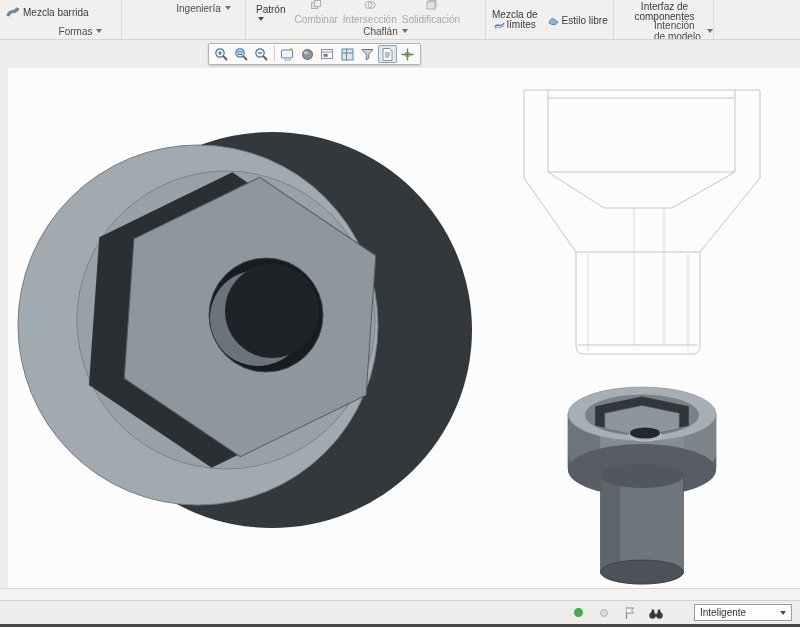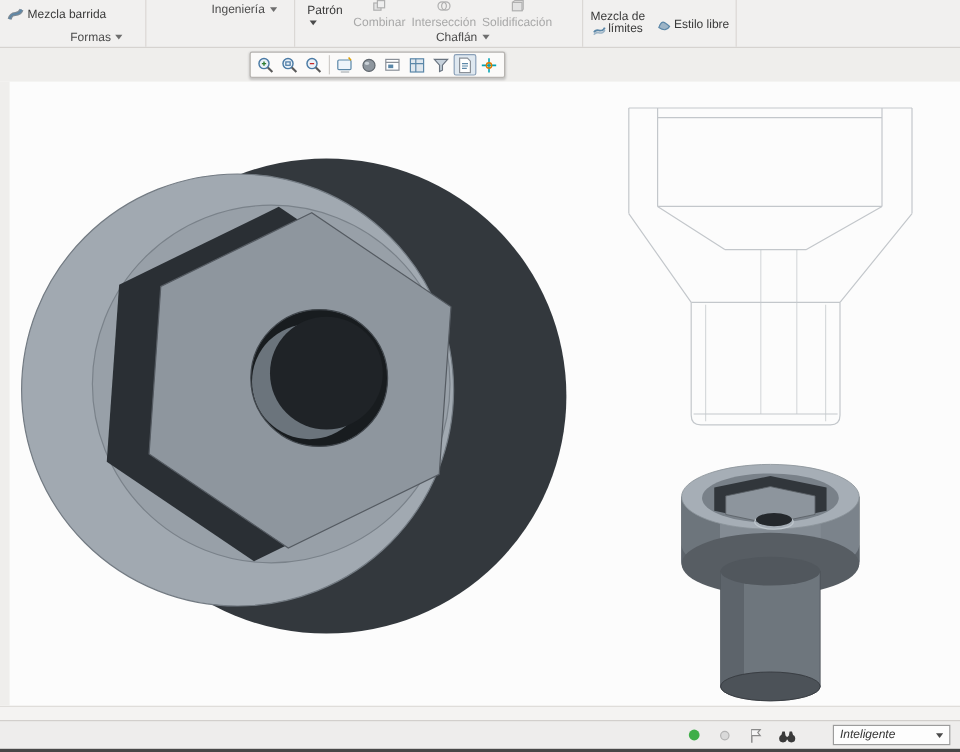"Interfaz de" div.rgroup { html: none -> <div> <div> <div> <span>Interfaz de</span> <span>componentes</span> </div> </div> <div> <span>Intención de modelo</span> <span></span> </div> </div> }
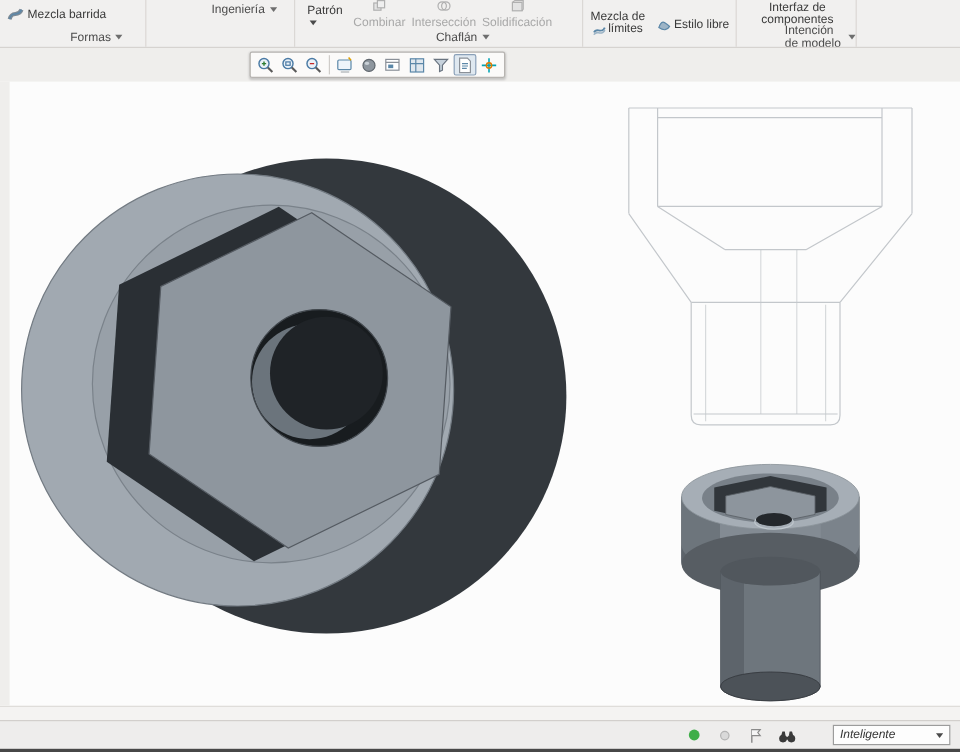"Inteligente" .statusbar { font-style: italic -> none }
